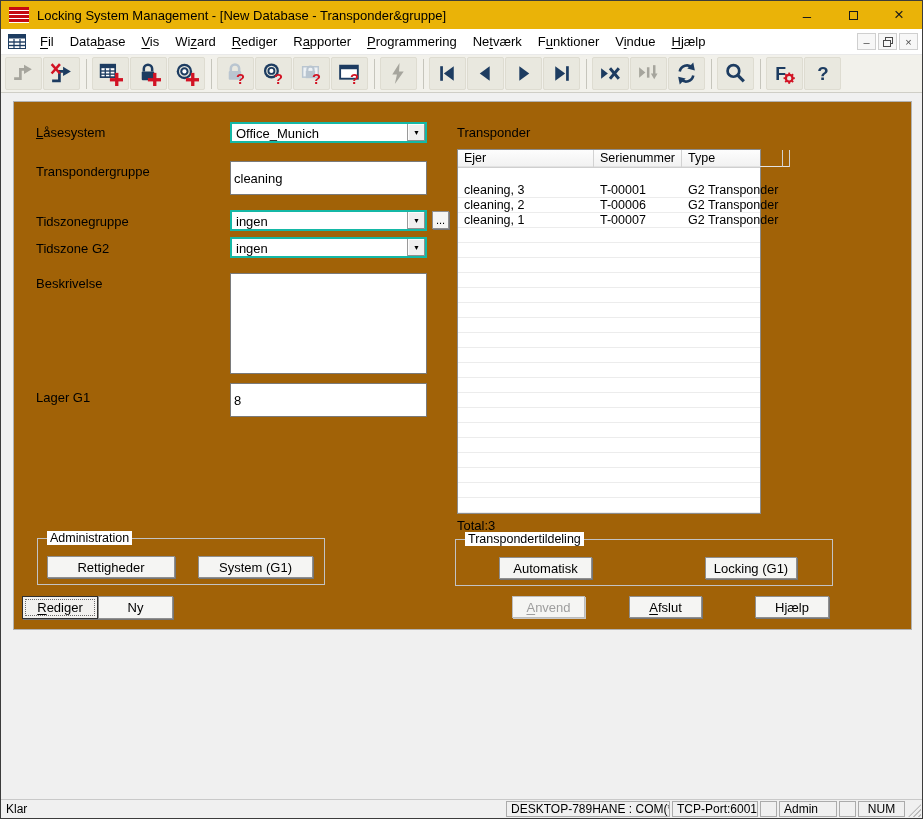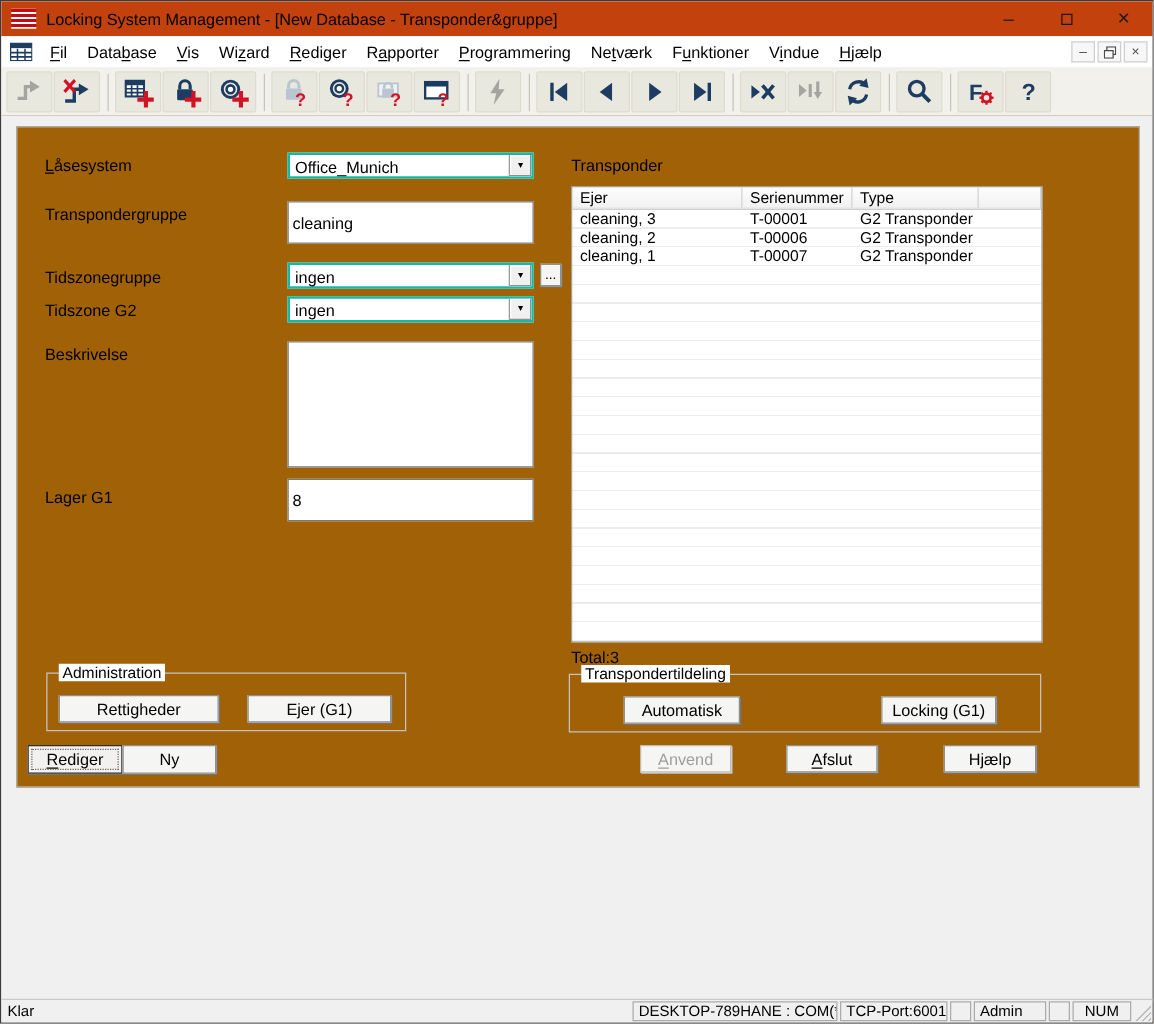"Locking System Management - [New" .titlebar { background: #c2410c -> #eab308 }
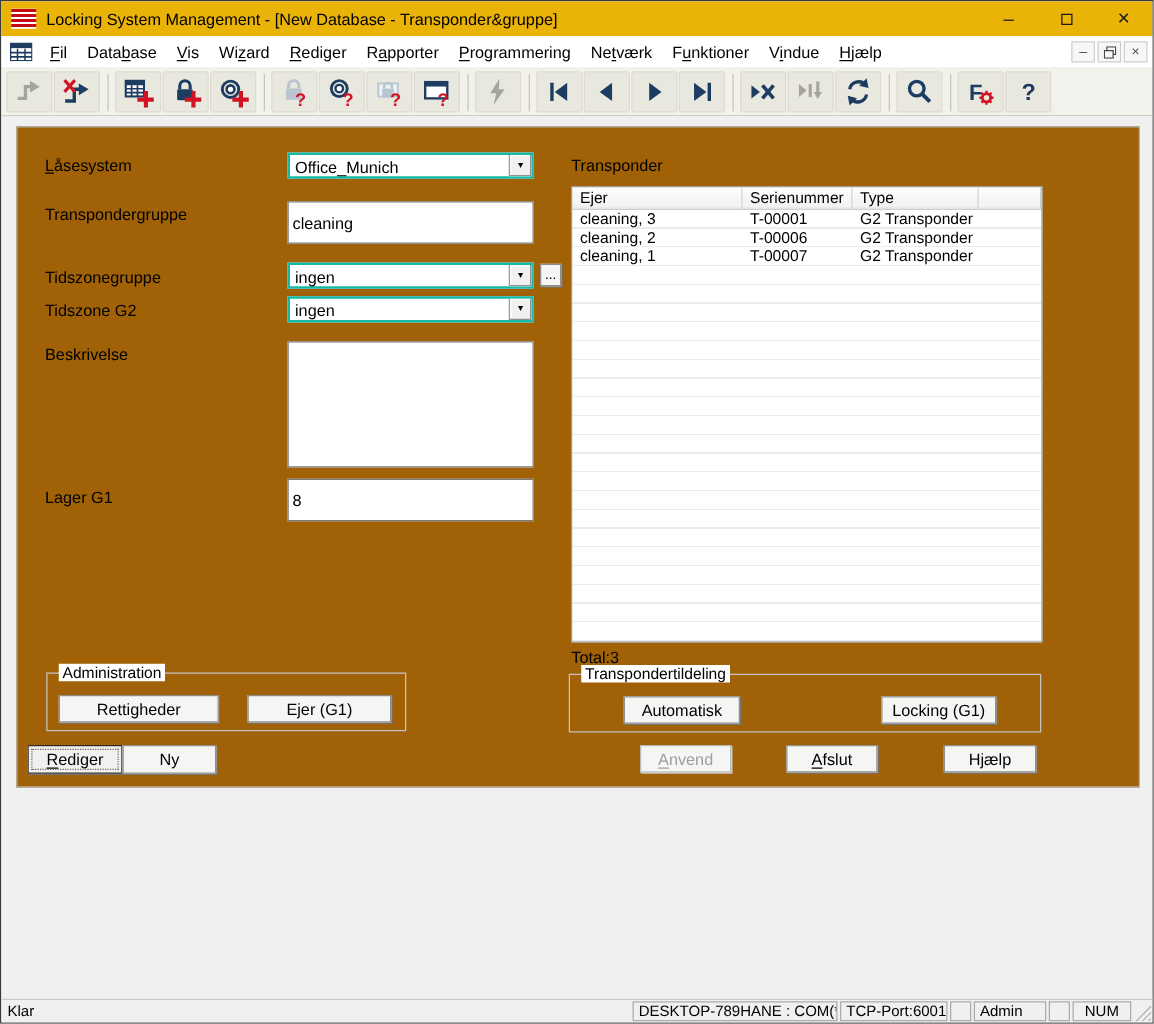"Ejer" .listview { gap: none -> 15px; width: 377px -> 304px }
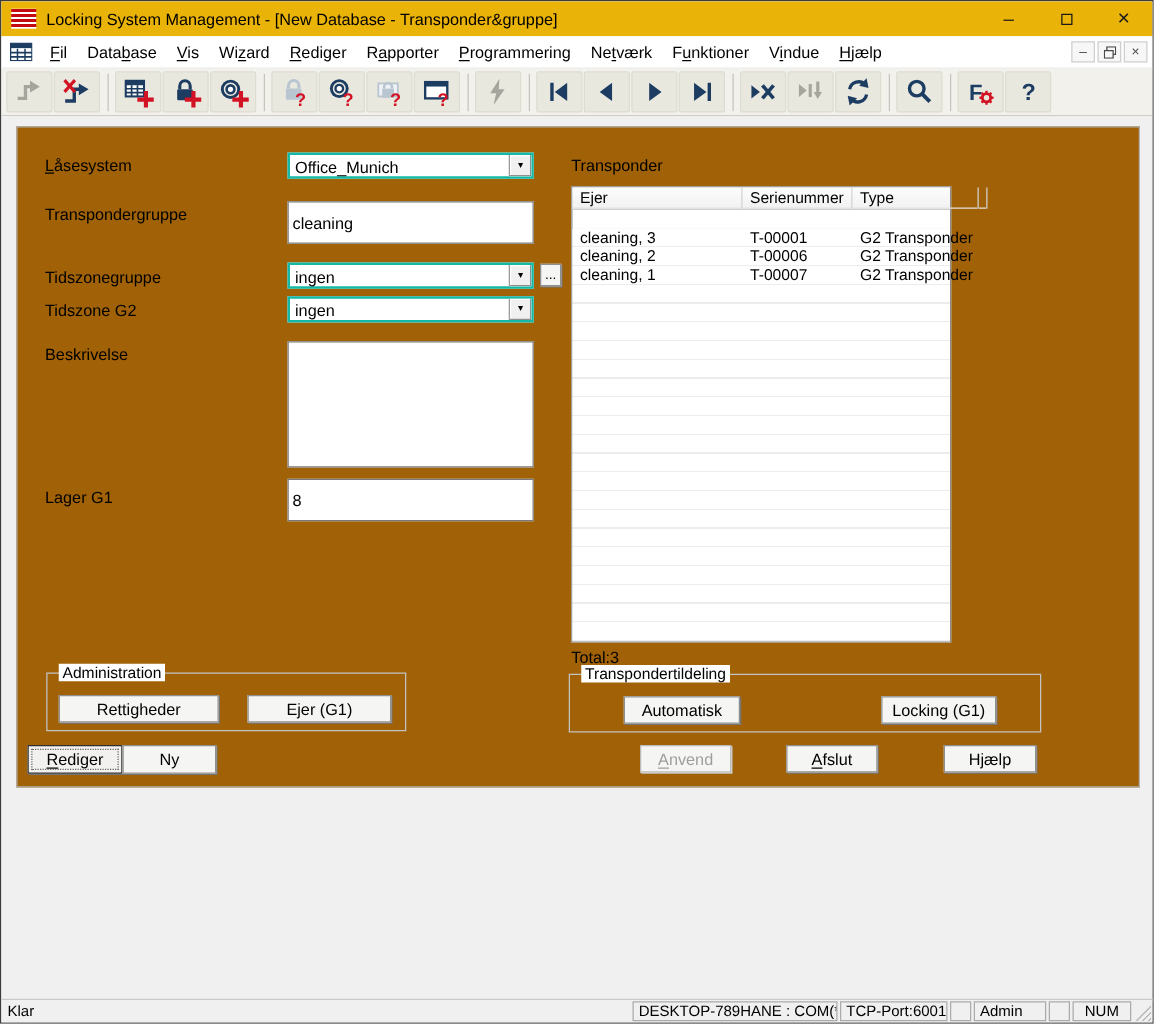"Ejer (G1)" div.btn { text: Ejer -> System }
